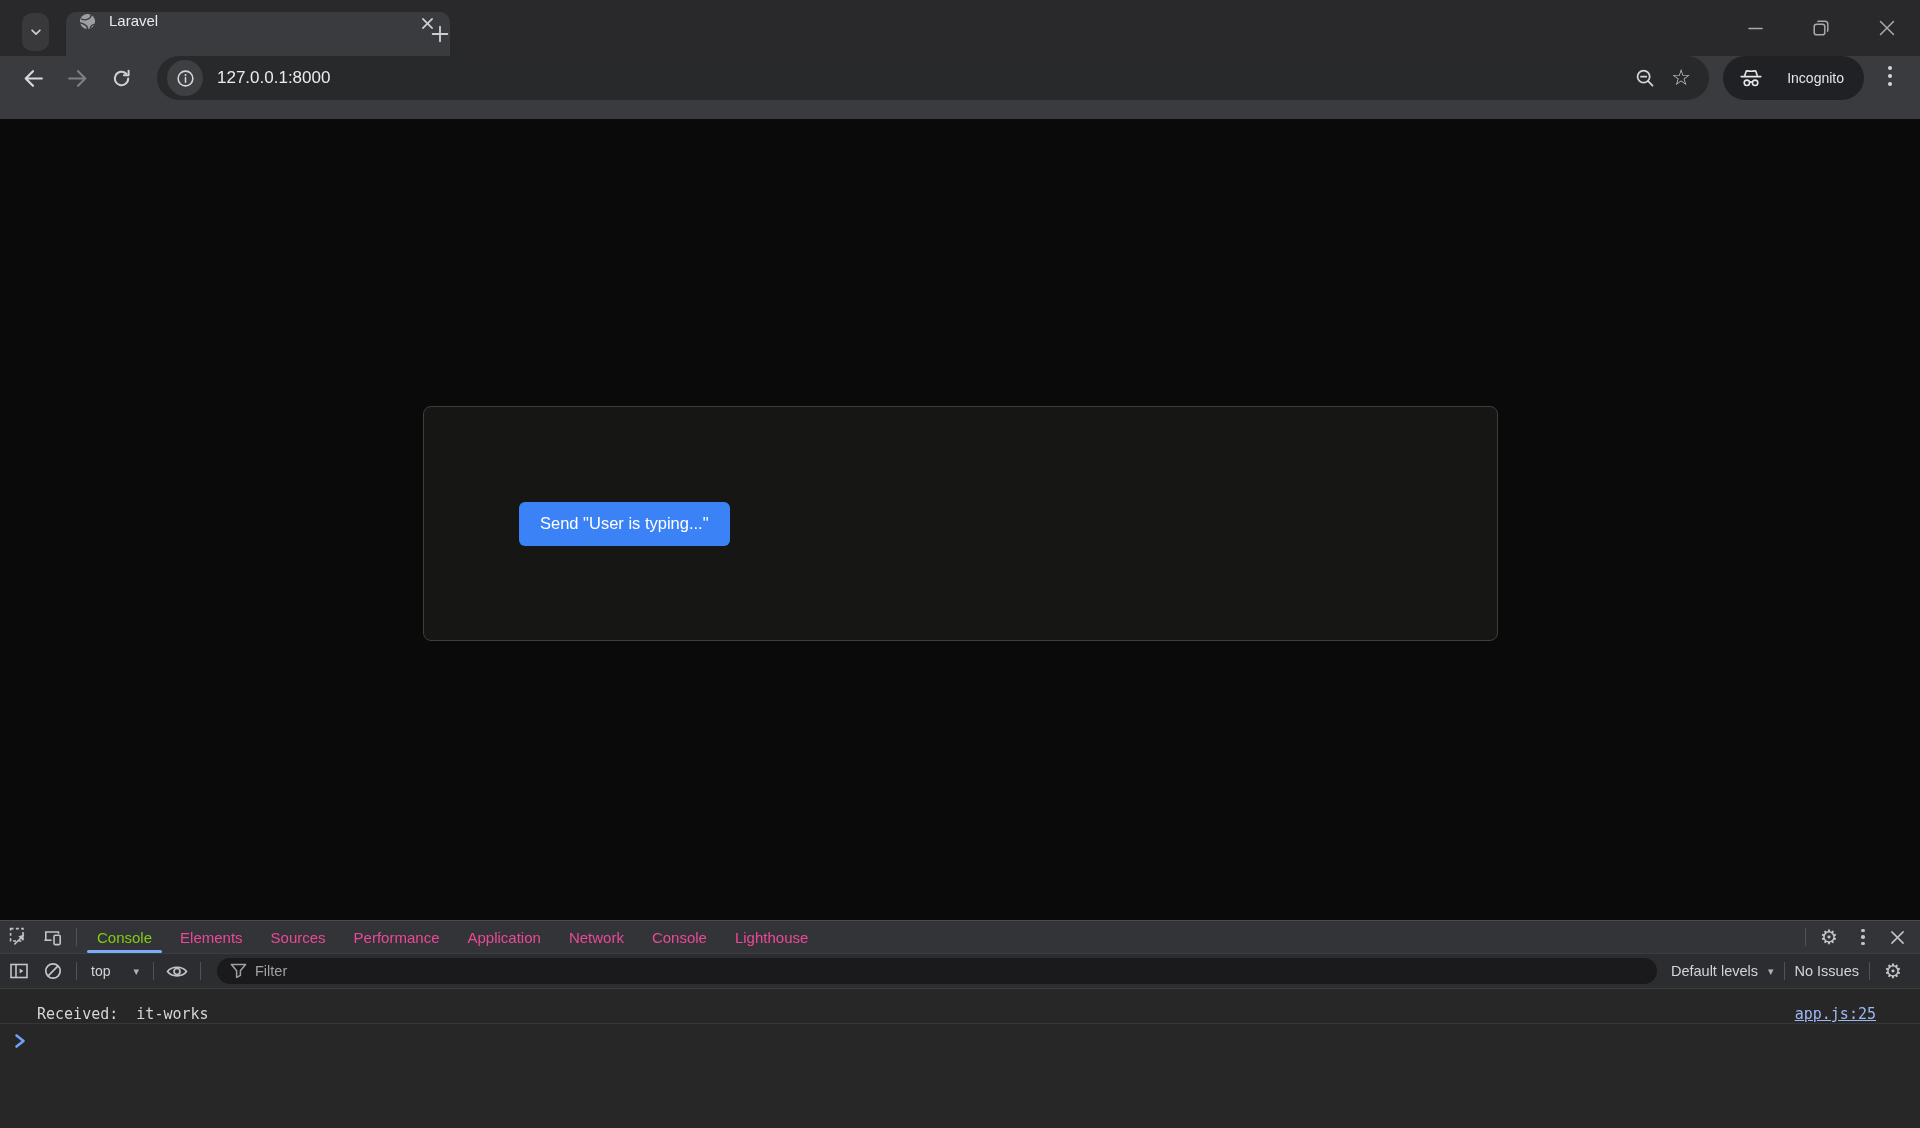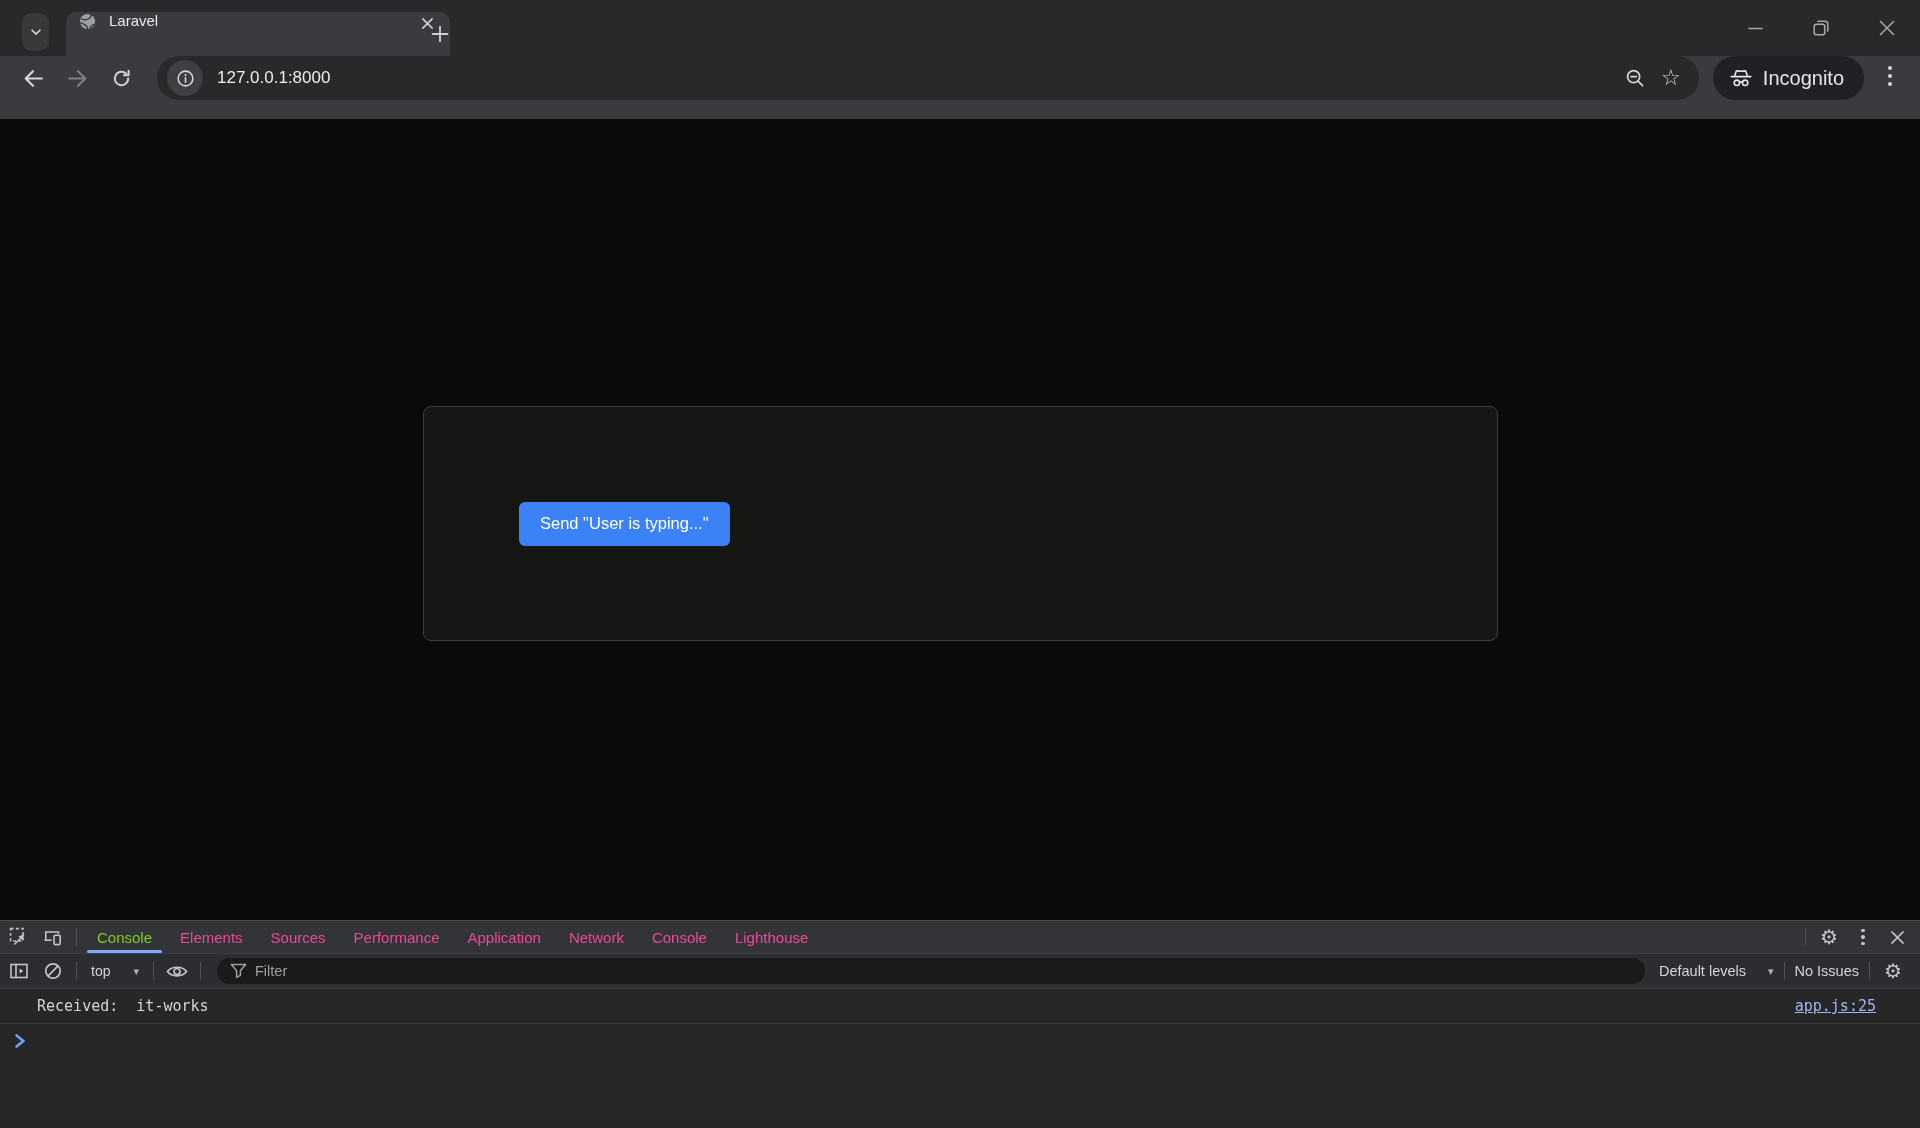"Incognito" .incog-pill span { font-size: 20px -> 14px; margin-left: 10px -> 24px }
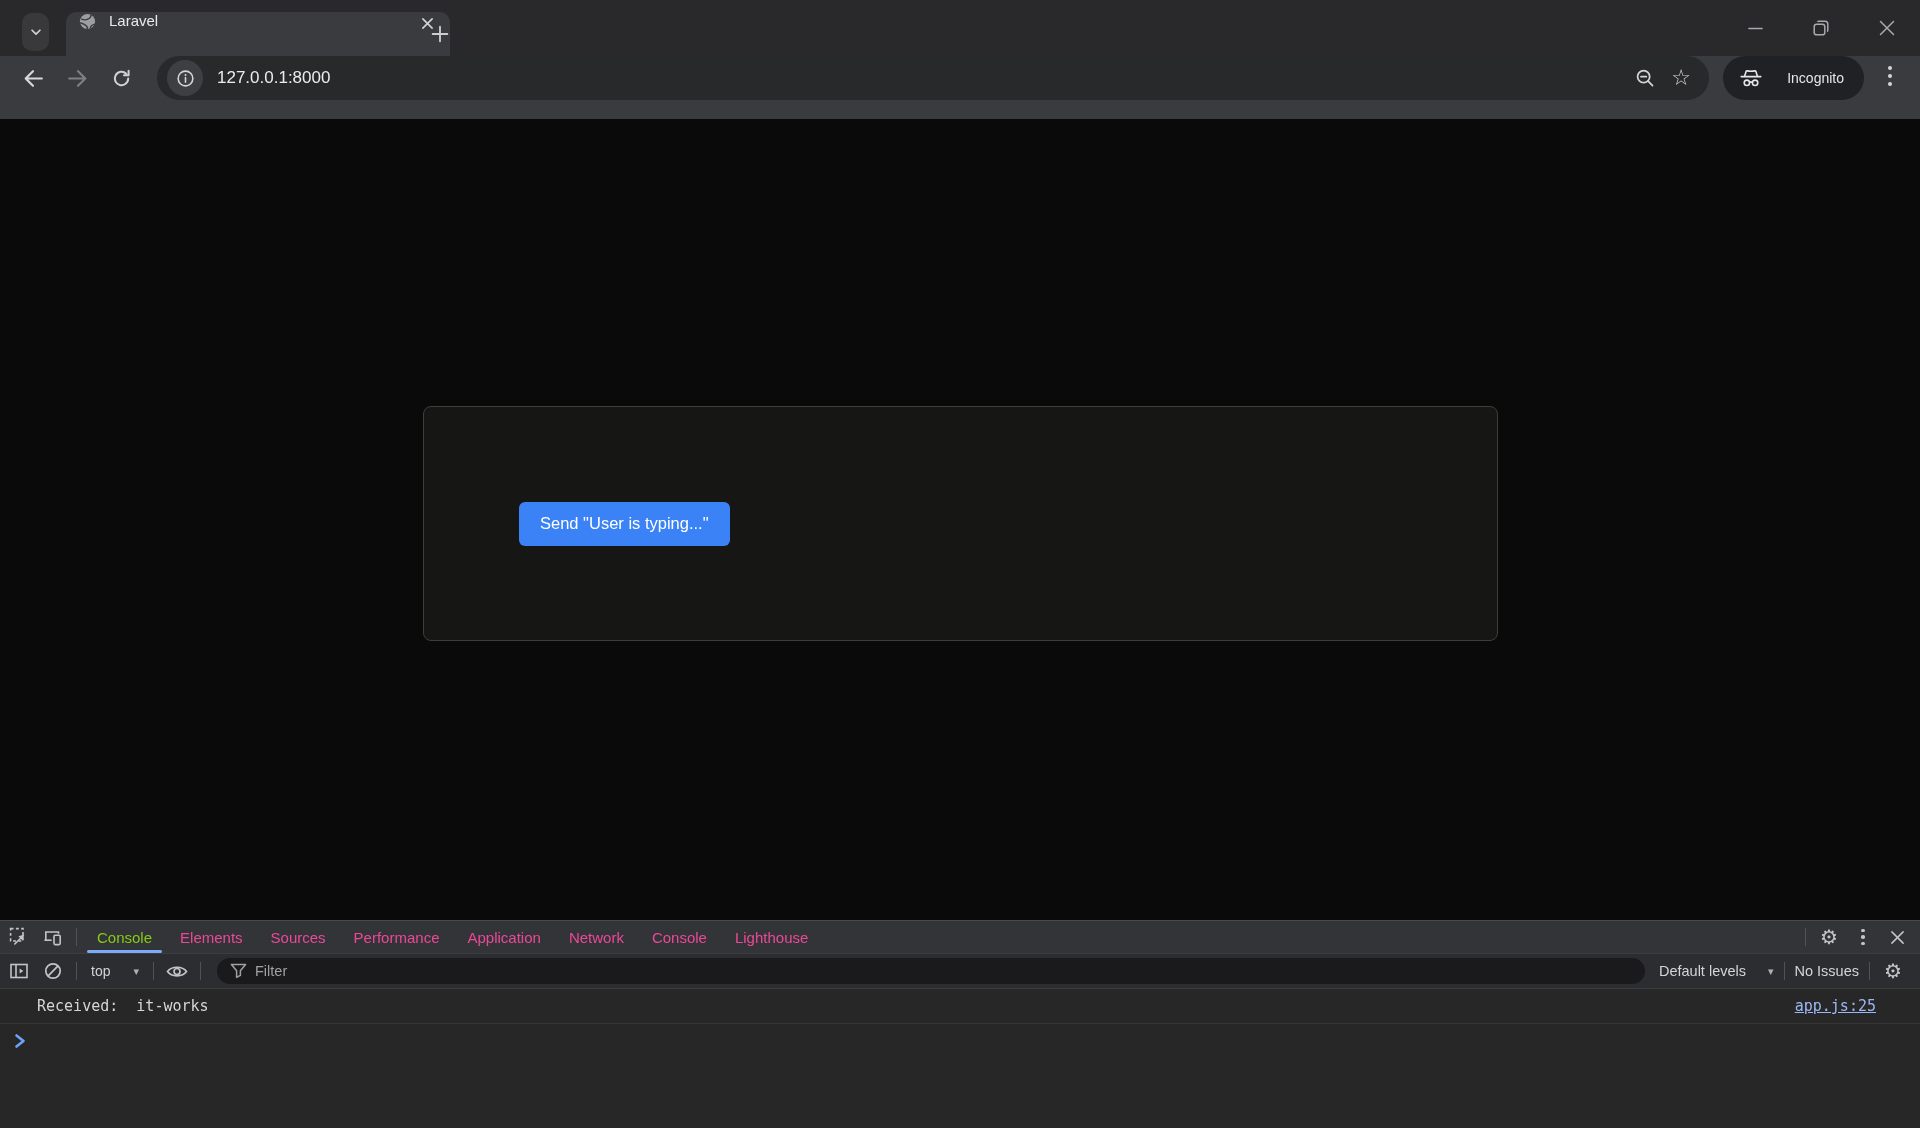"Default levels" .right-ctl { gap: 22px -> 10px }
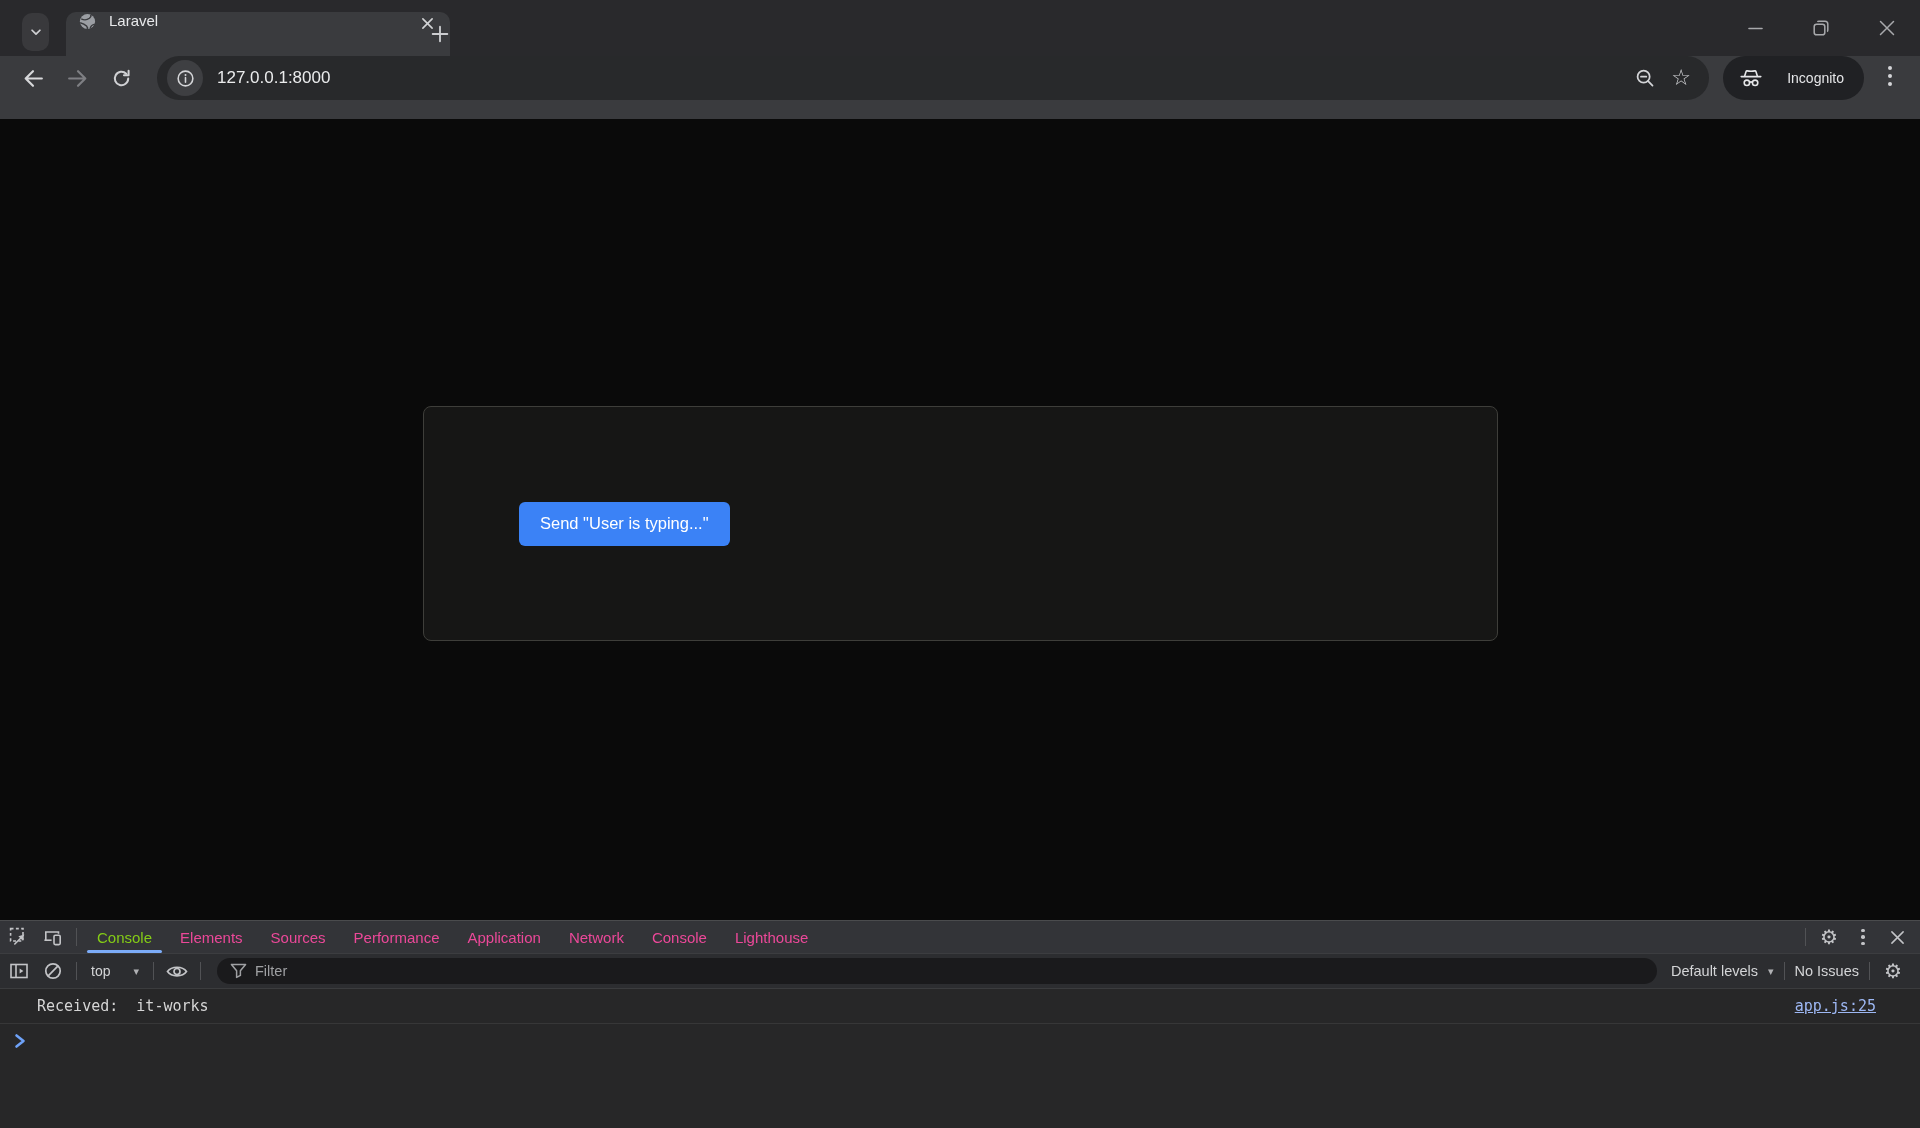"Received: it-works" .console-row { align-items: center -> flex-end }
